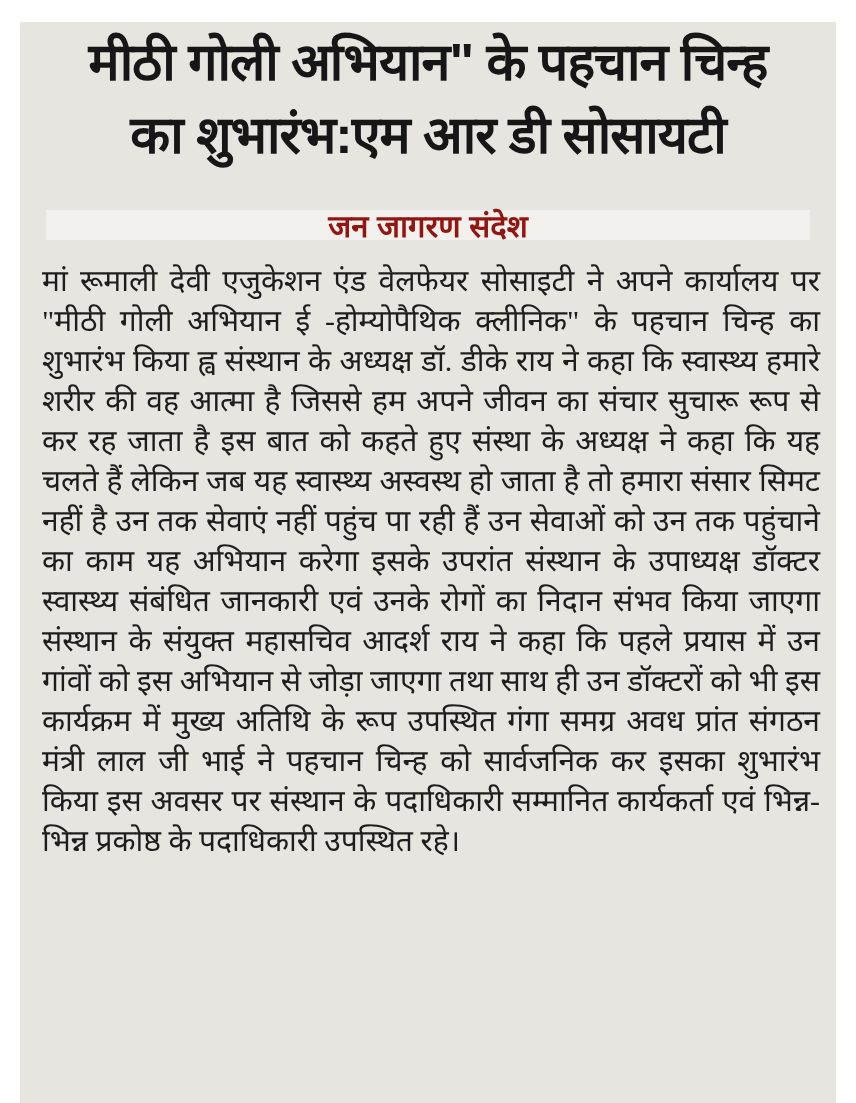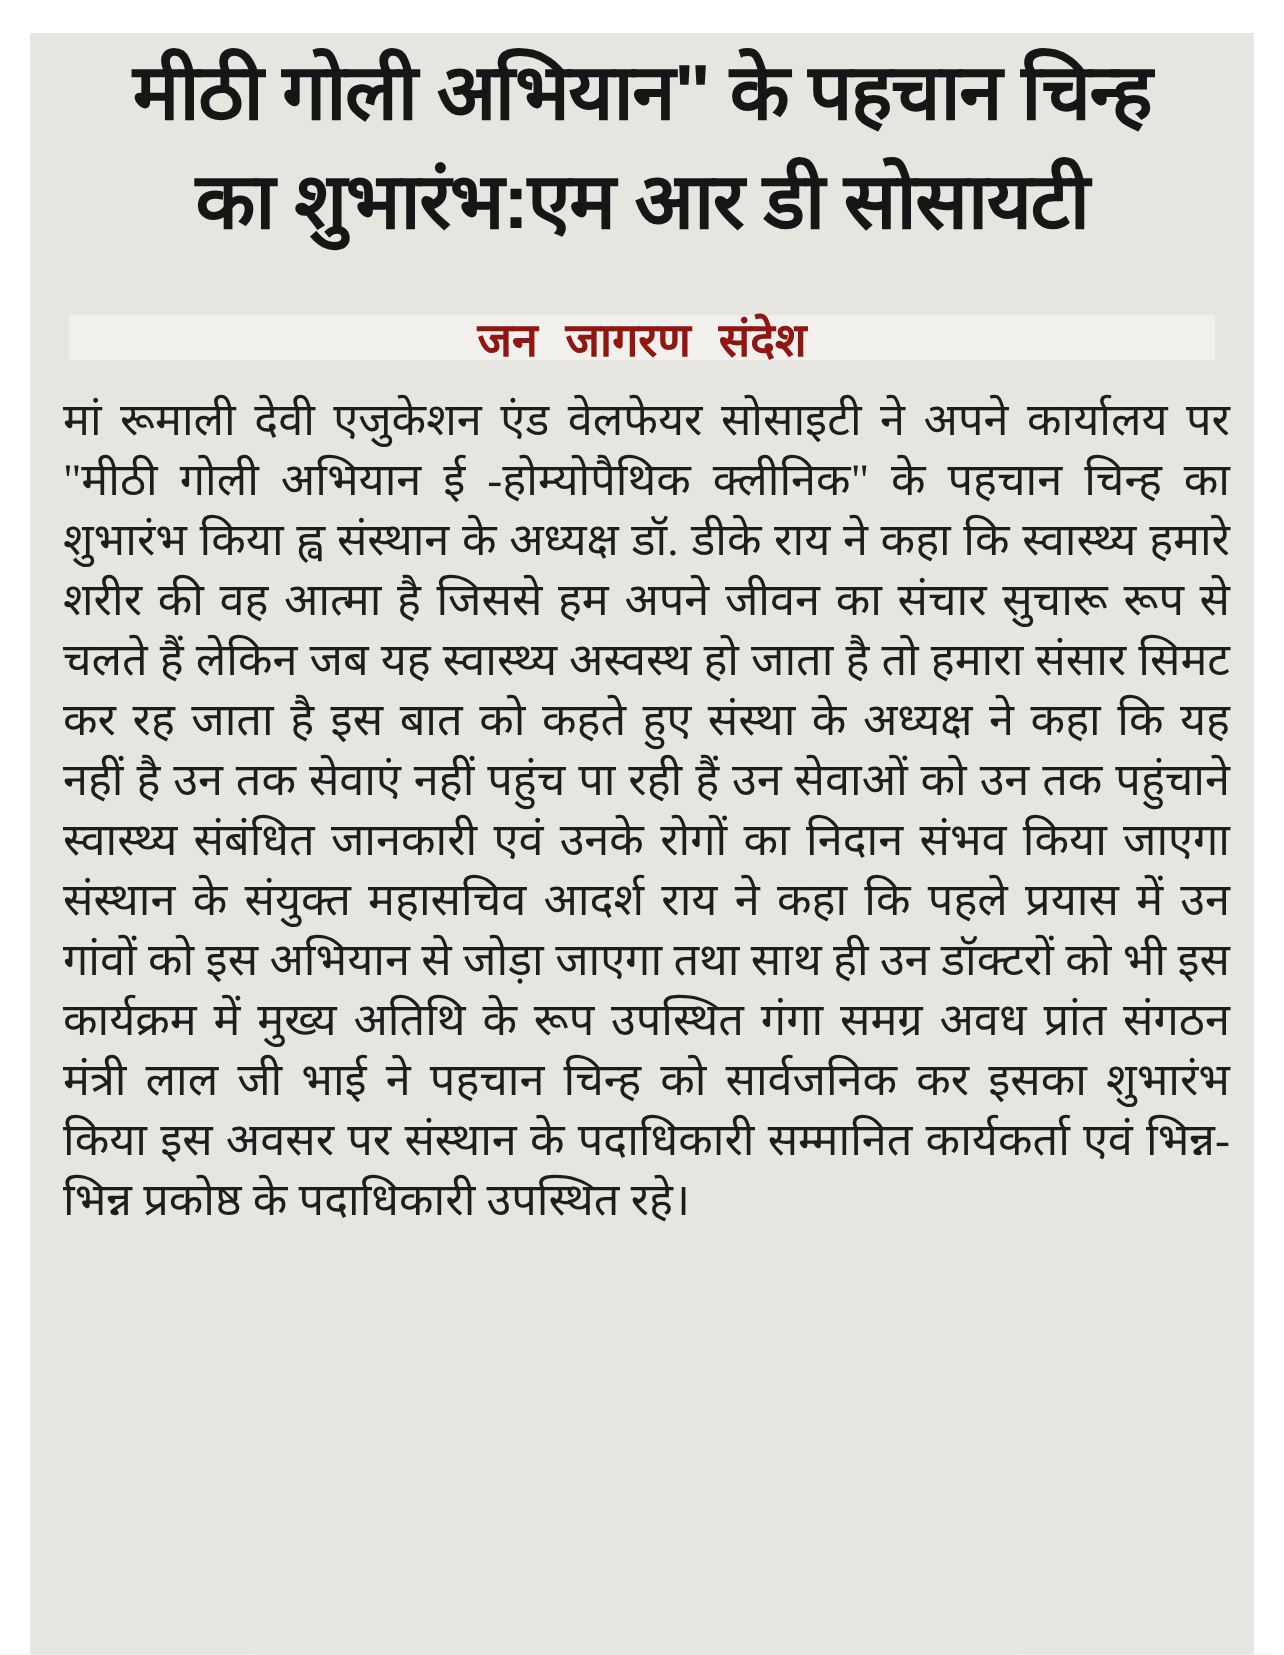"जन जागरण संदेश" .subtitle-strip { font-family: Liberation Mono, monospace -> none }
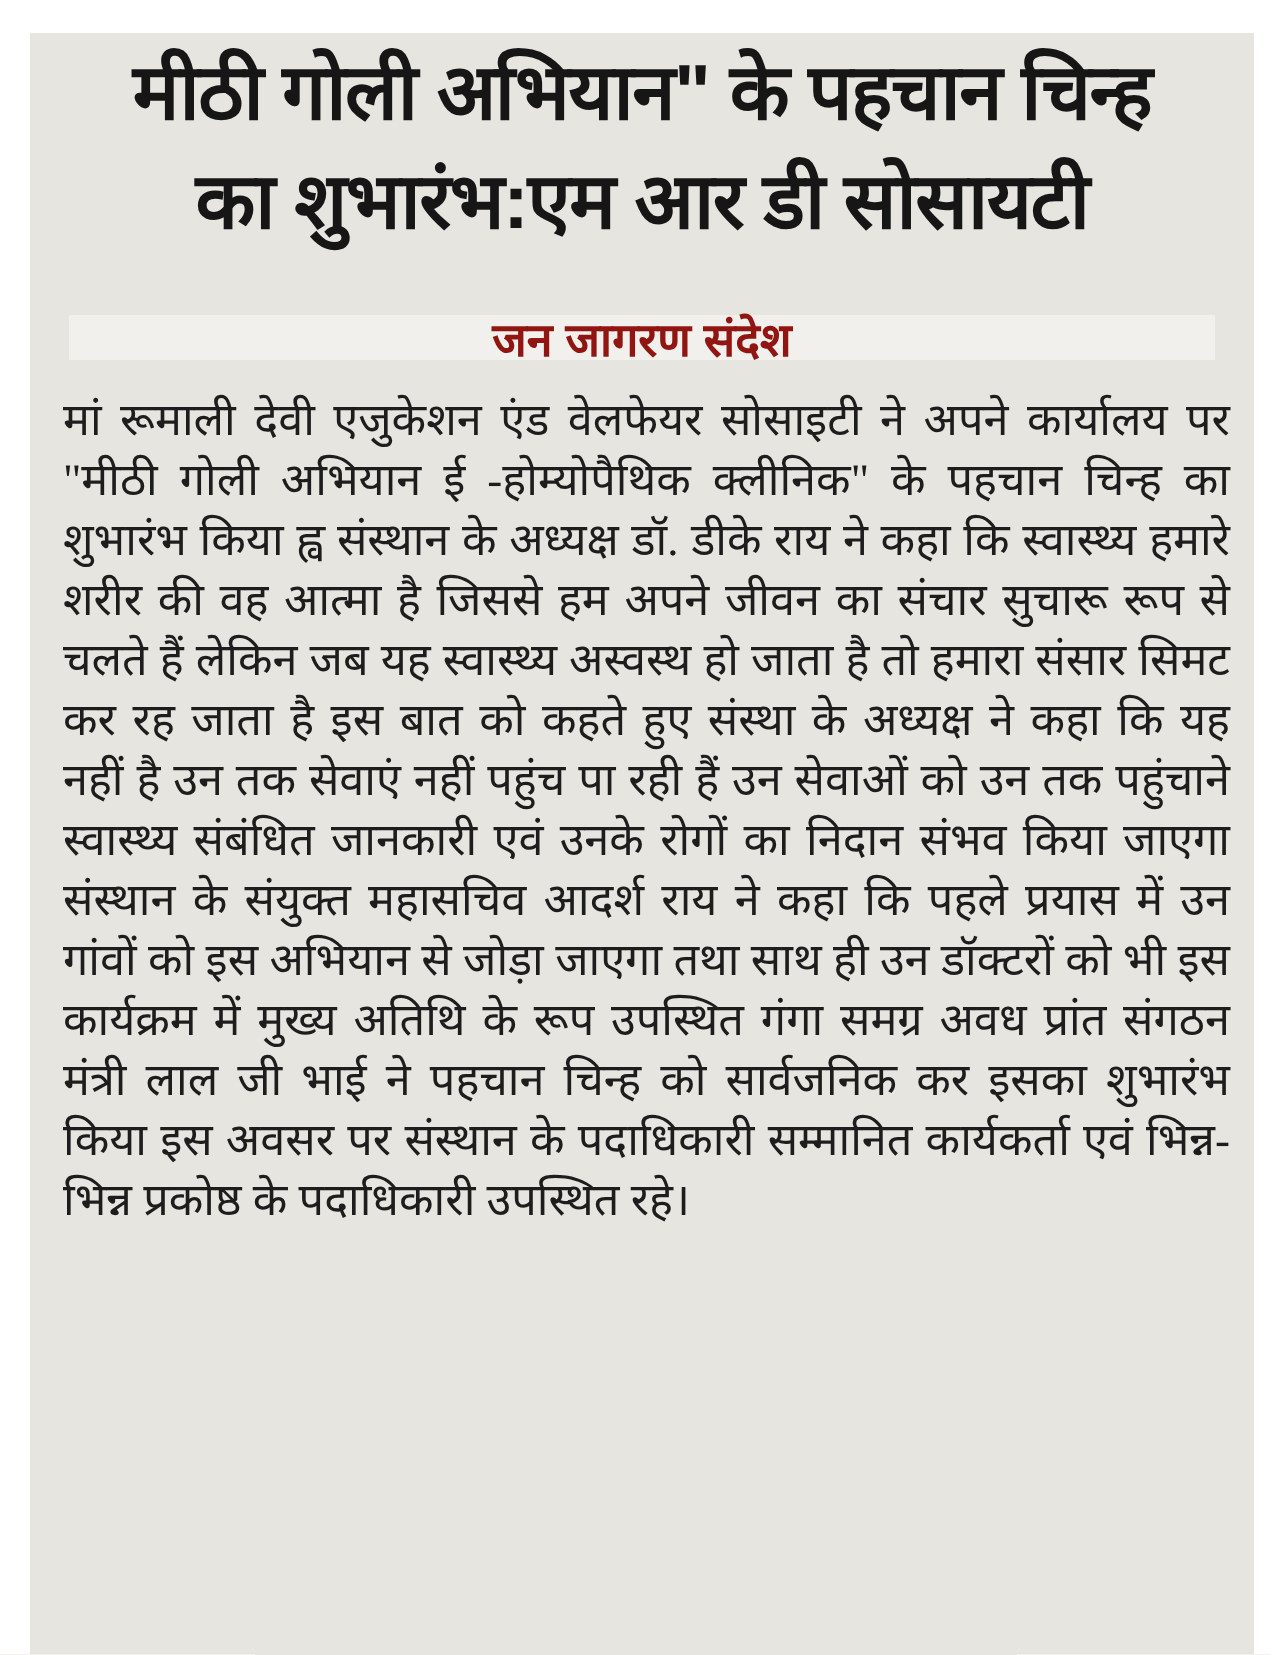"चलते हैं लेकिन जब यह" div.body-line { order: before "कर रह जाता है इस" -> after "कर रह जाता है इस" }
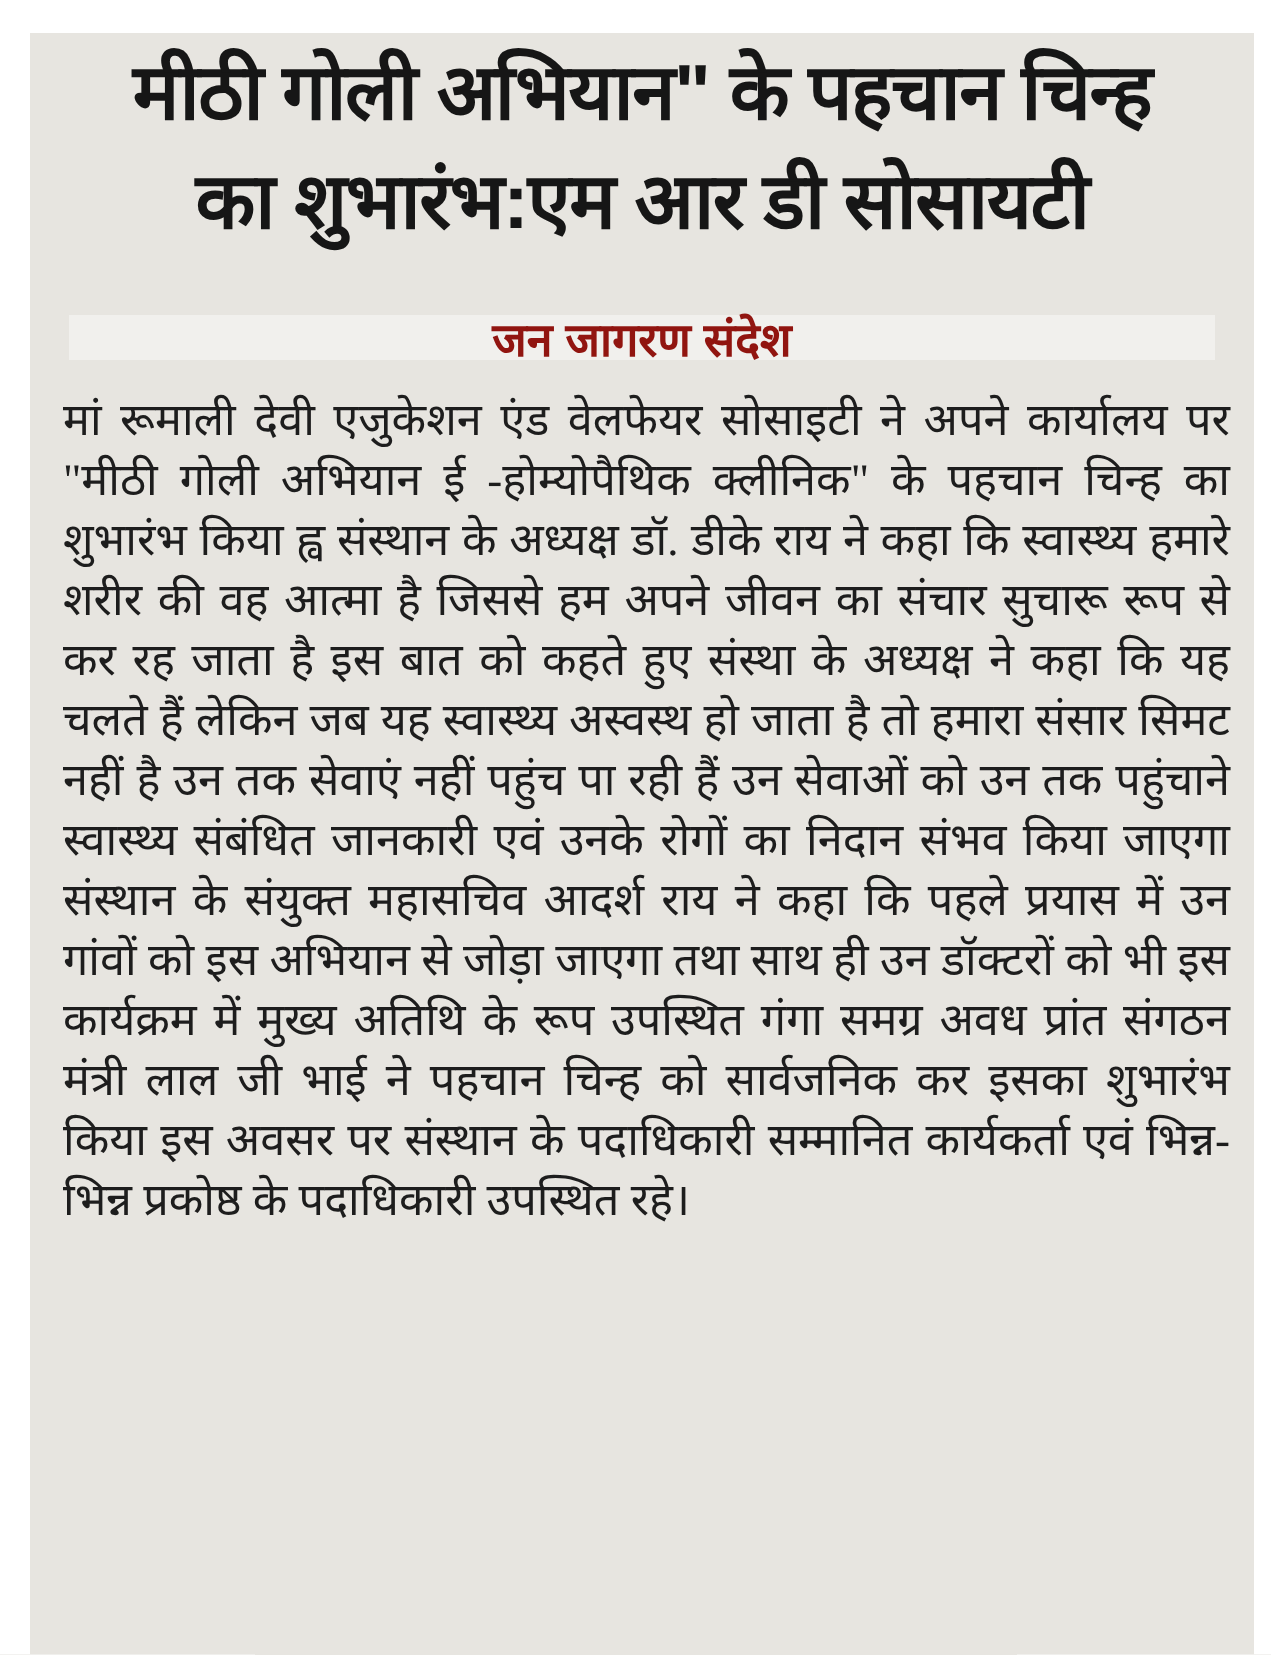"का काम यह अभियान करेगा" div.body-line { html: none -> <div>का काम यह अभियान करेगा इसके उपरांत संस्थान के उपाध्यक्ष डॉक्टर</div> }
